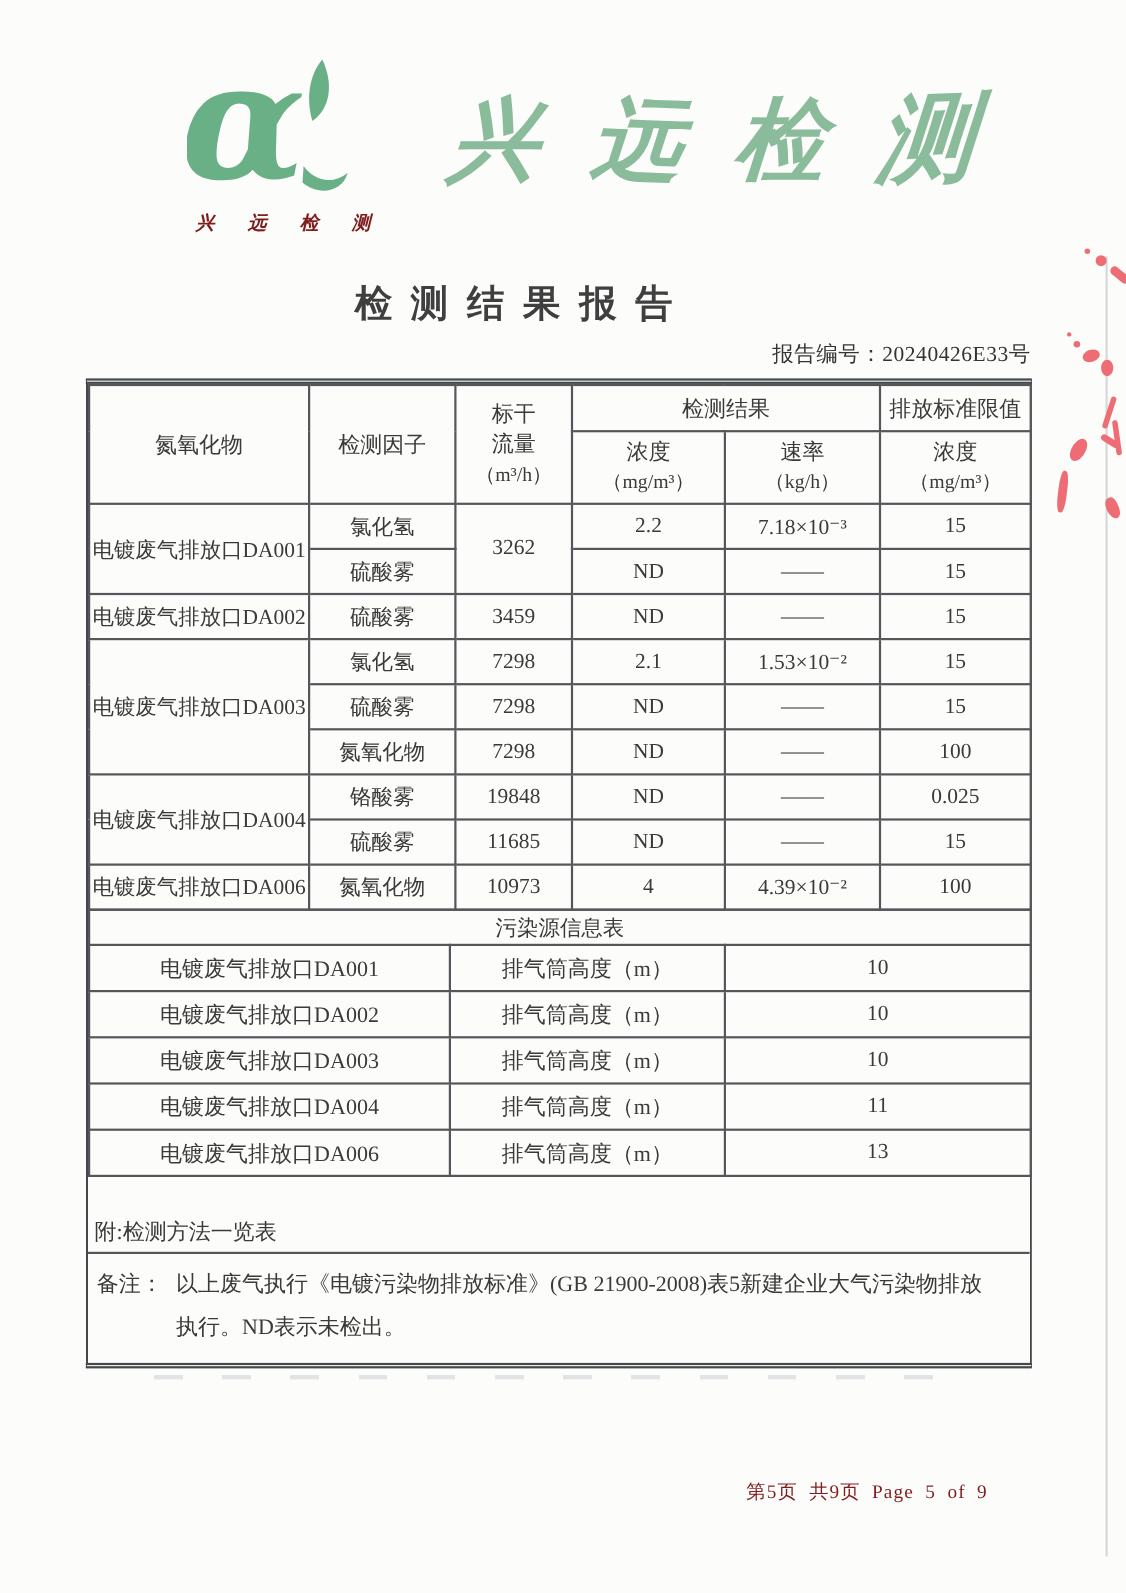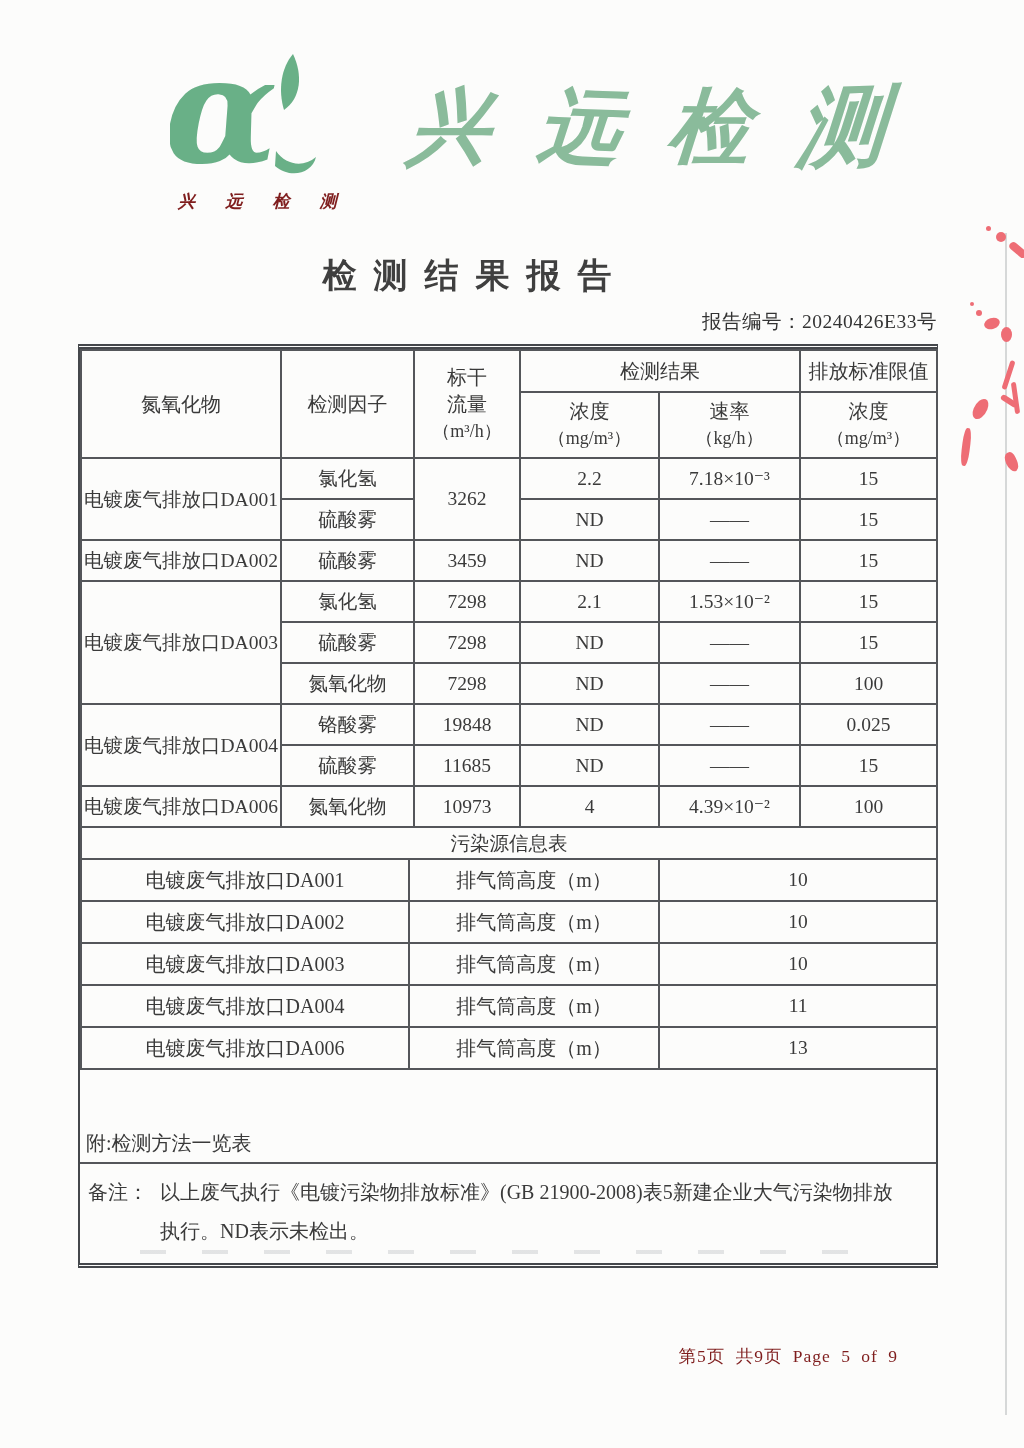"附:检测方法一览表" .attach { height: 94px -> 70px }
